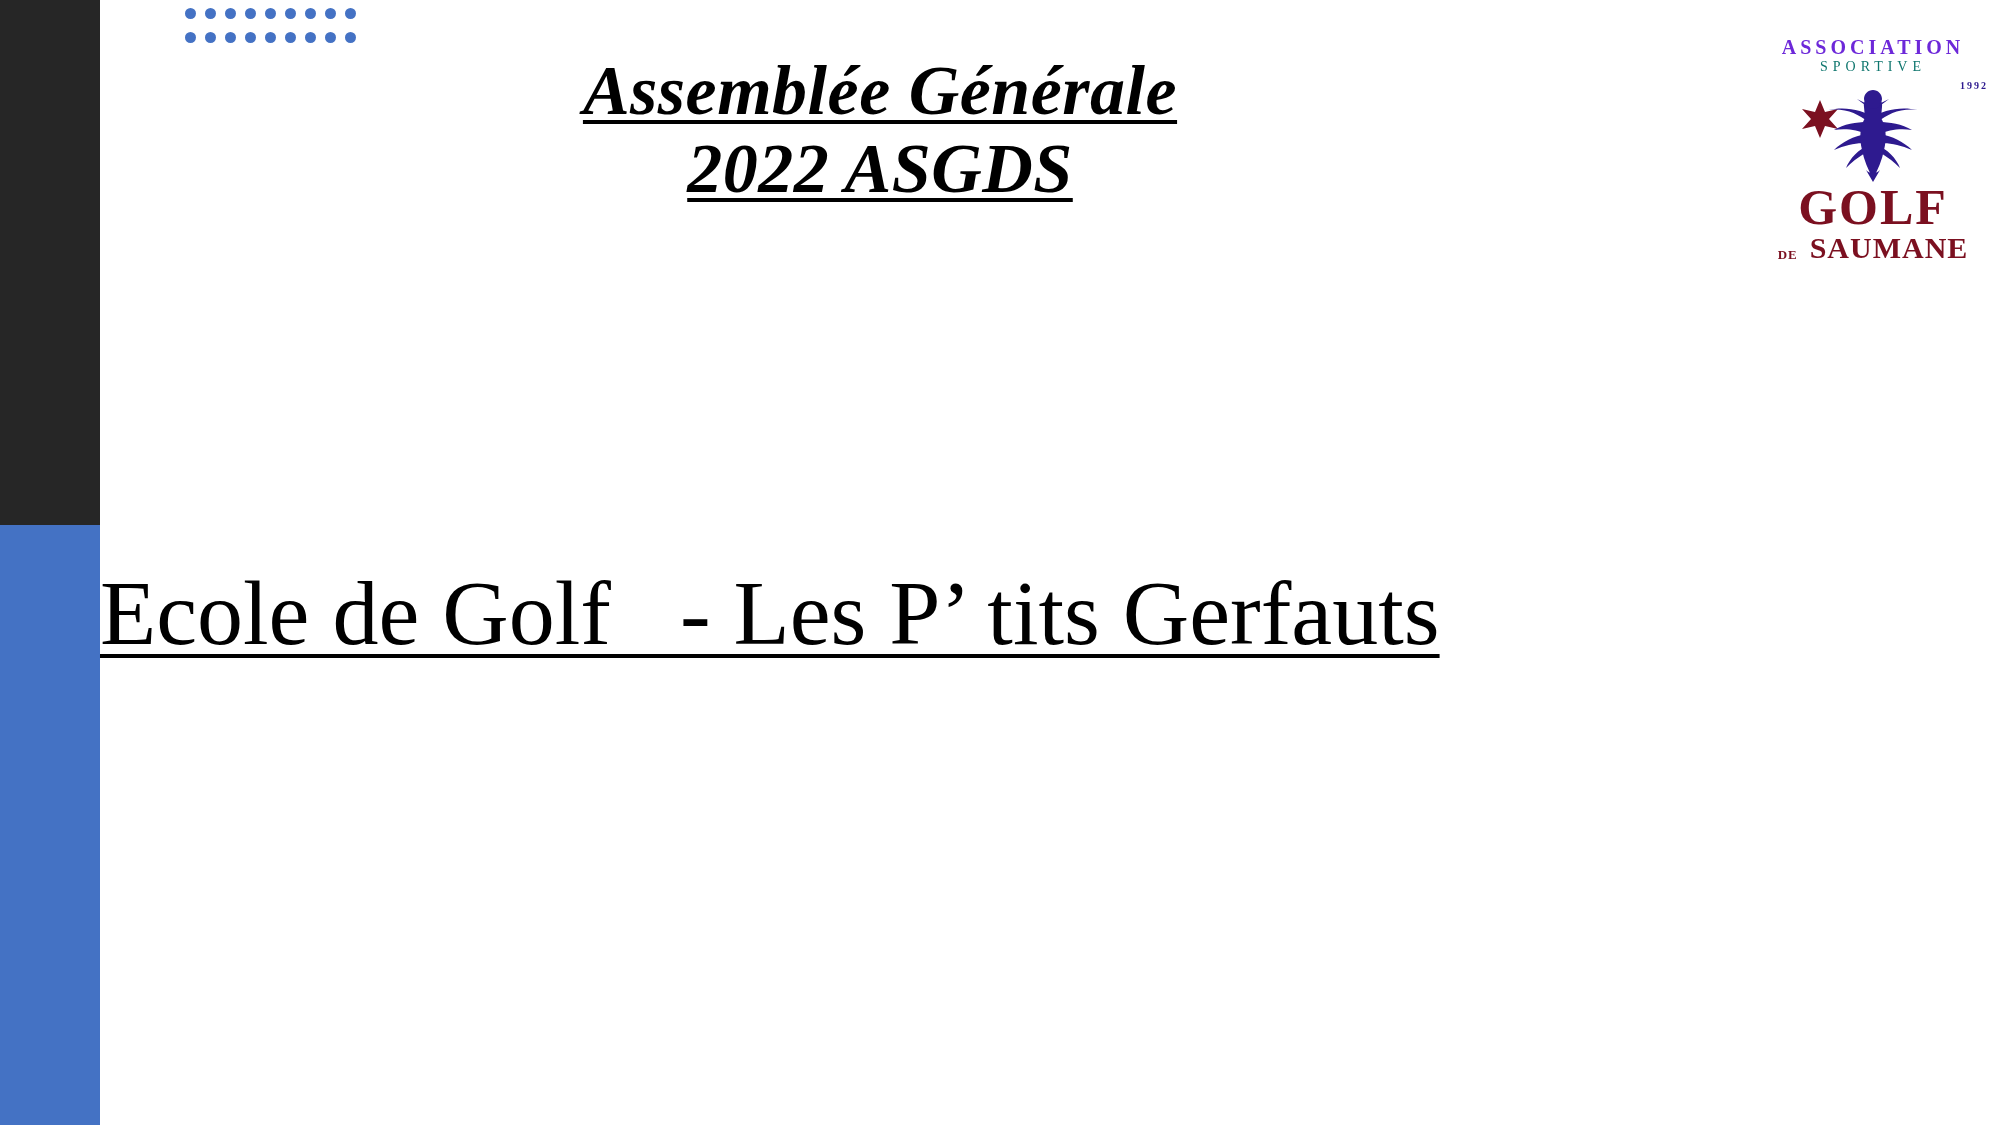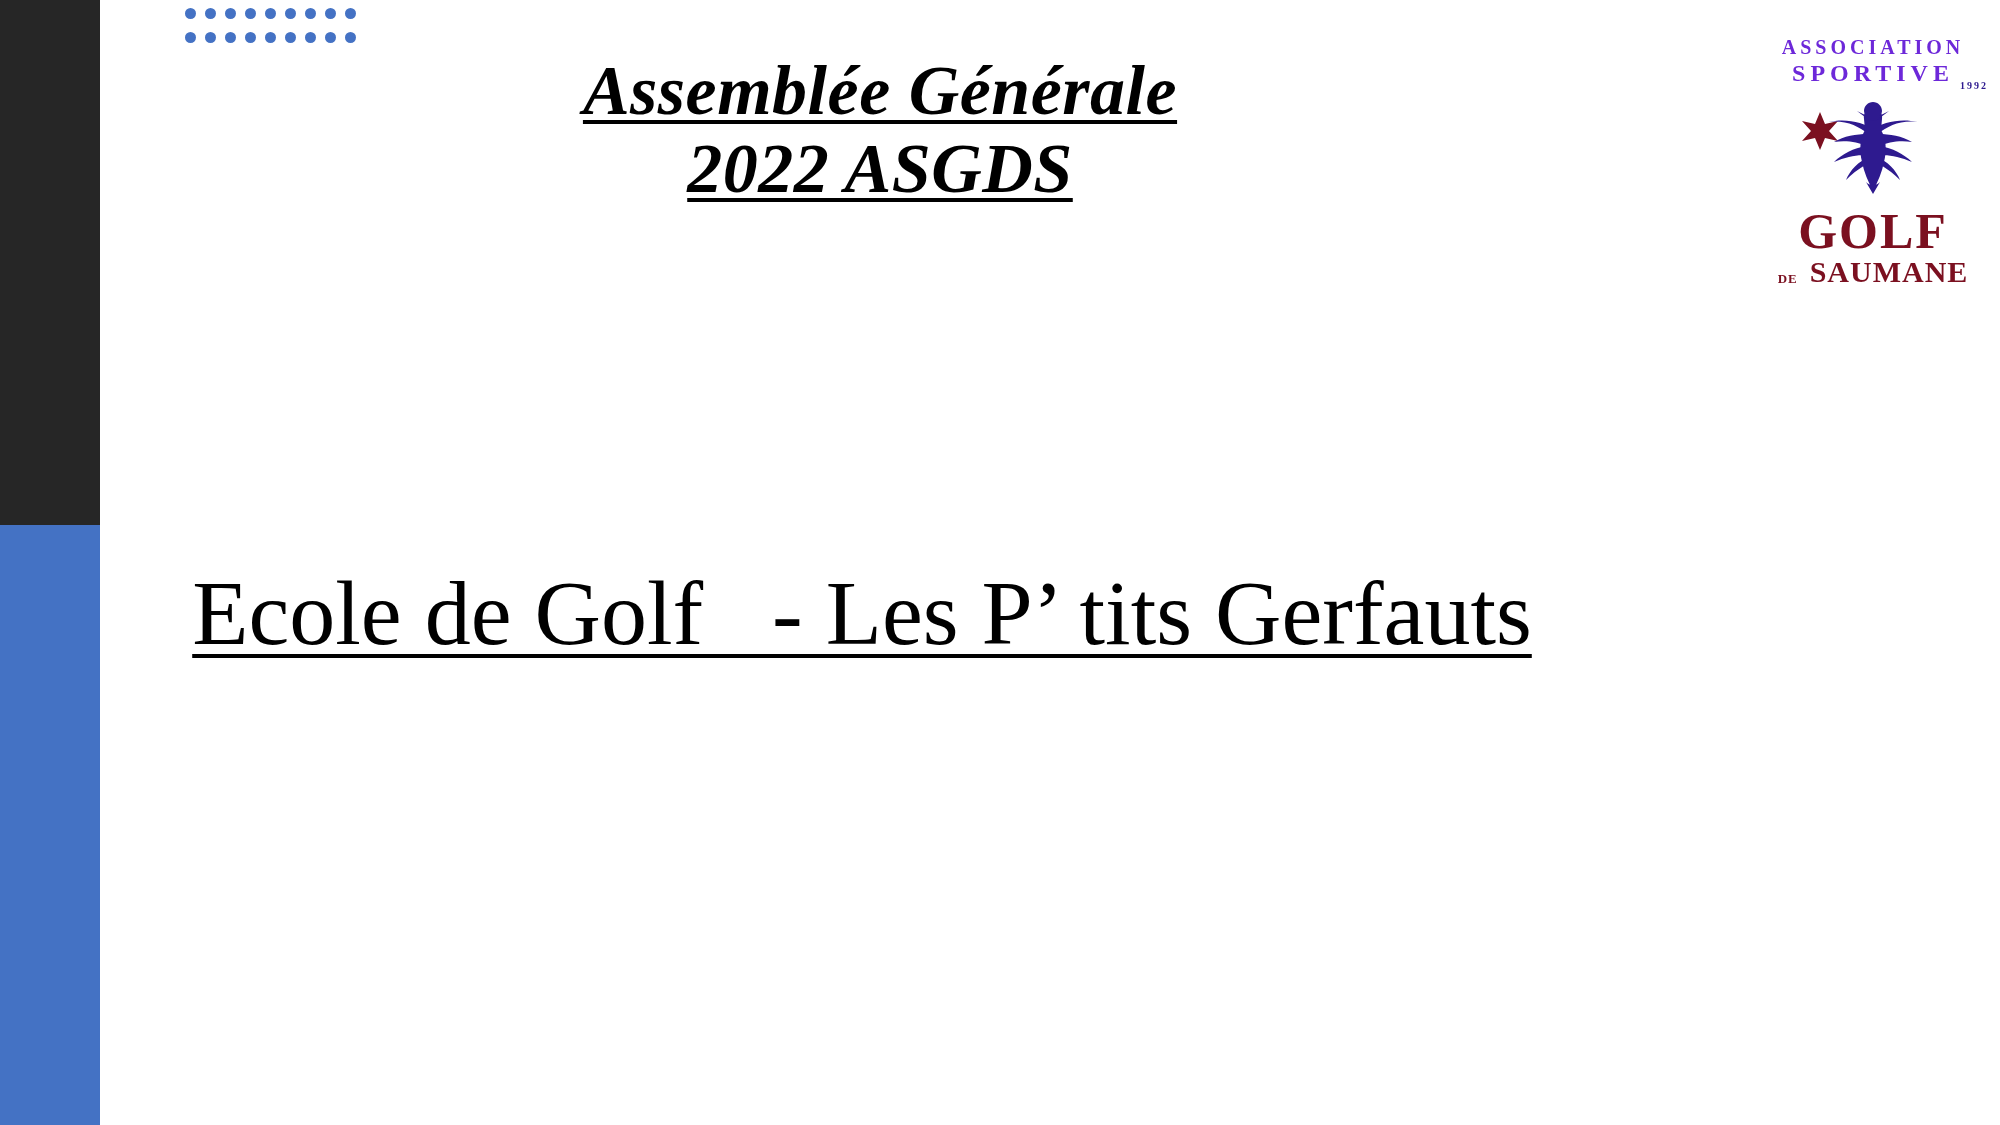"SPORTIVE" .logo-sportive { color: #6d28d9 -> #0f766e; font-size: 24px -> 14px; font-weight: bold -> normal }
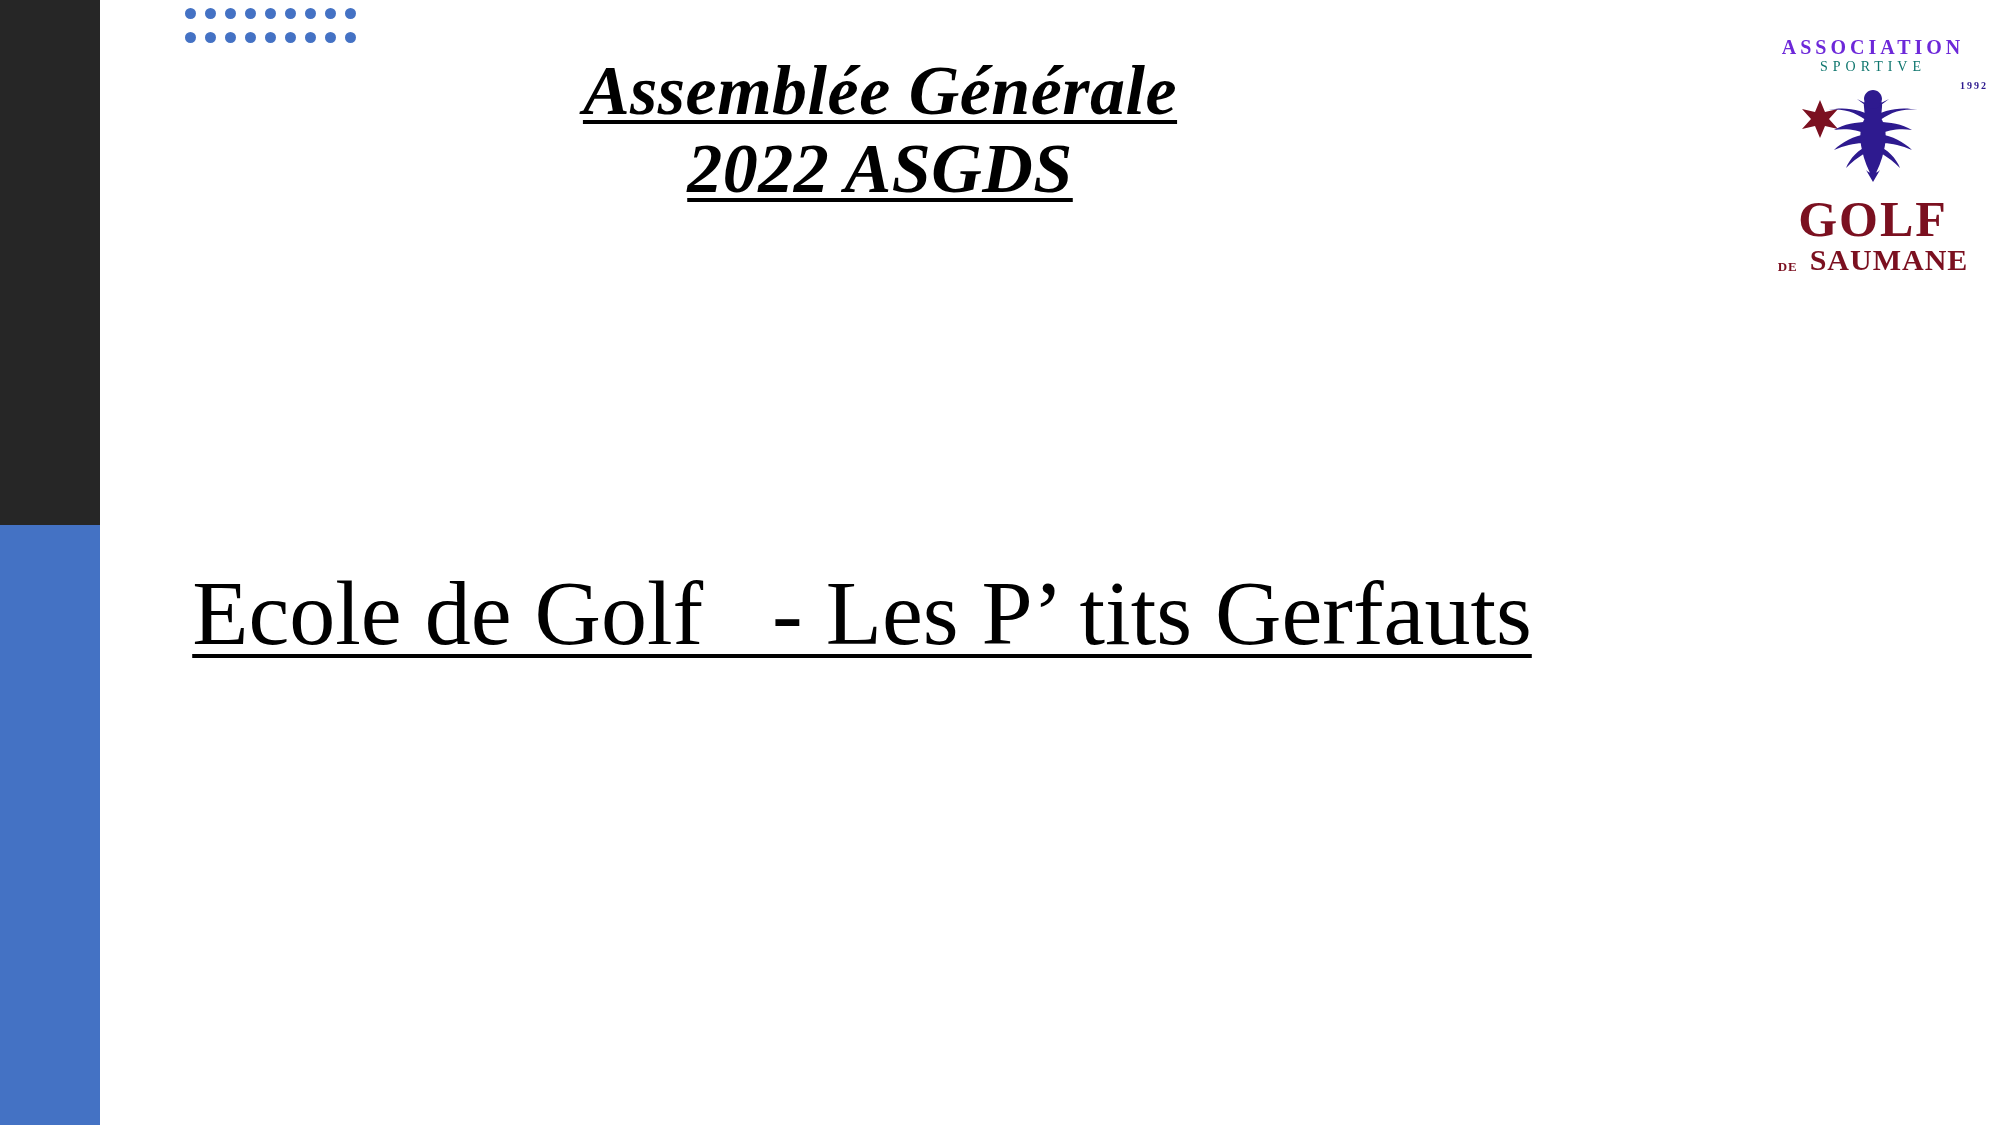"GOLF" .logo-golf { margin-top: 14px -> 2px }
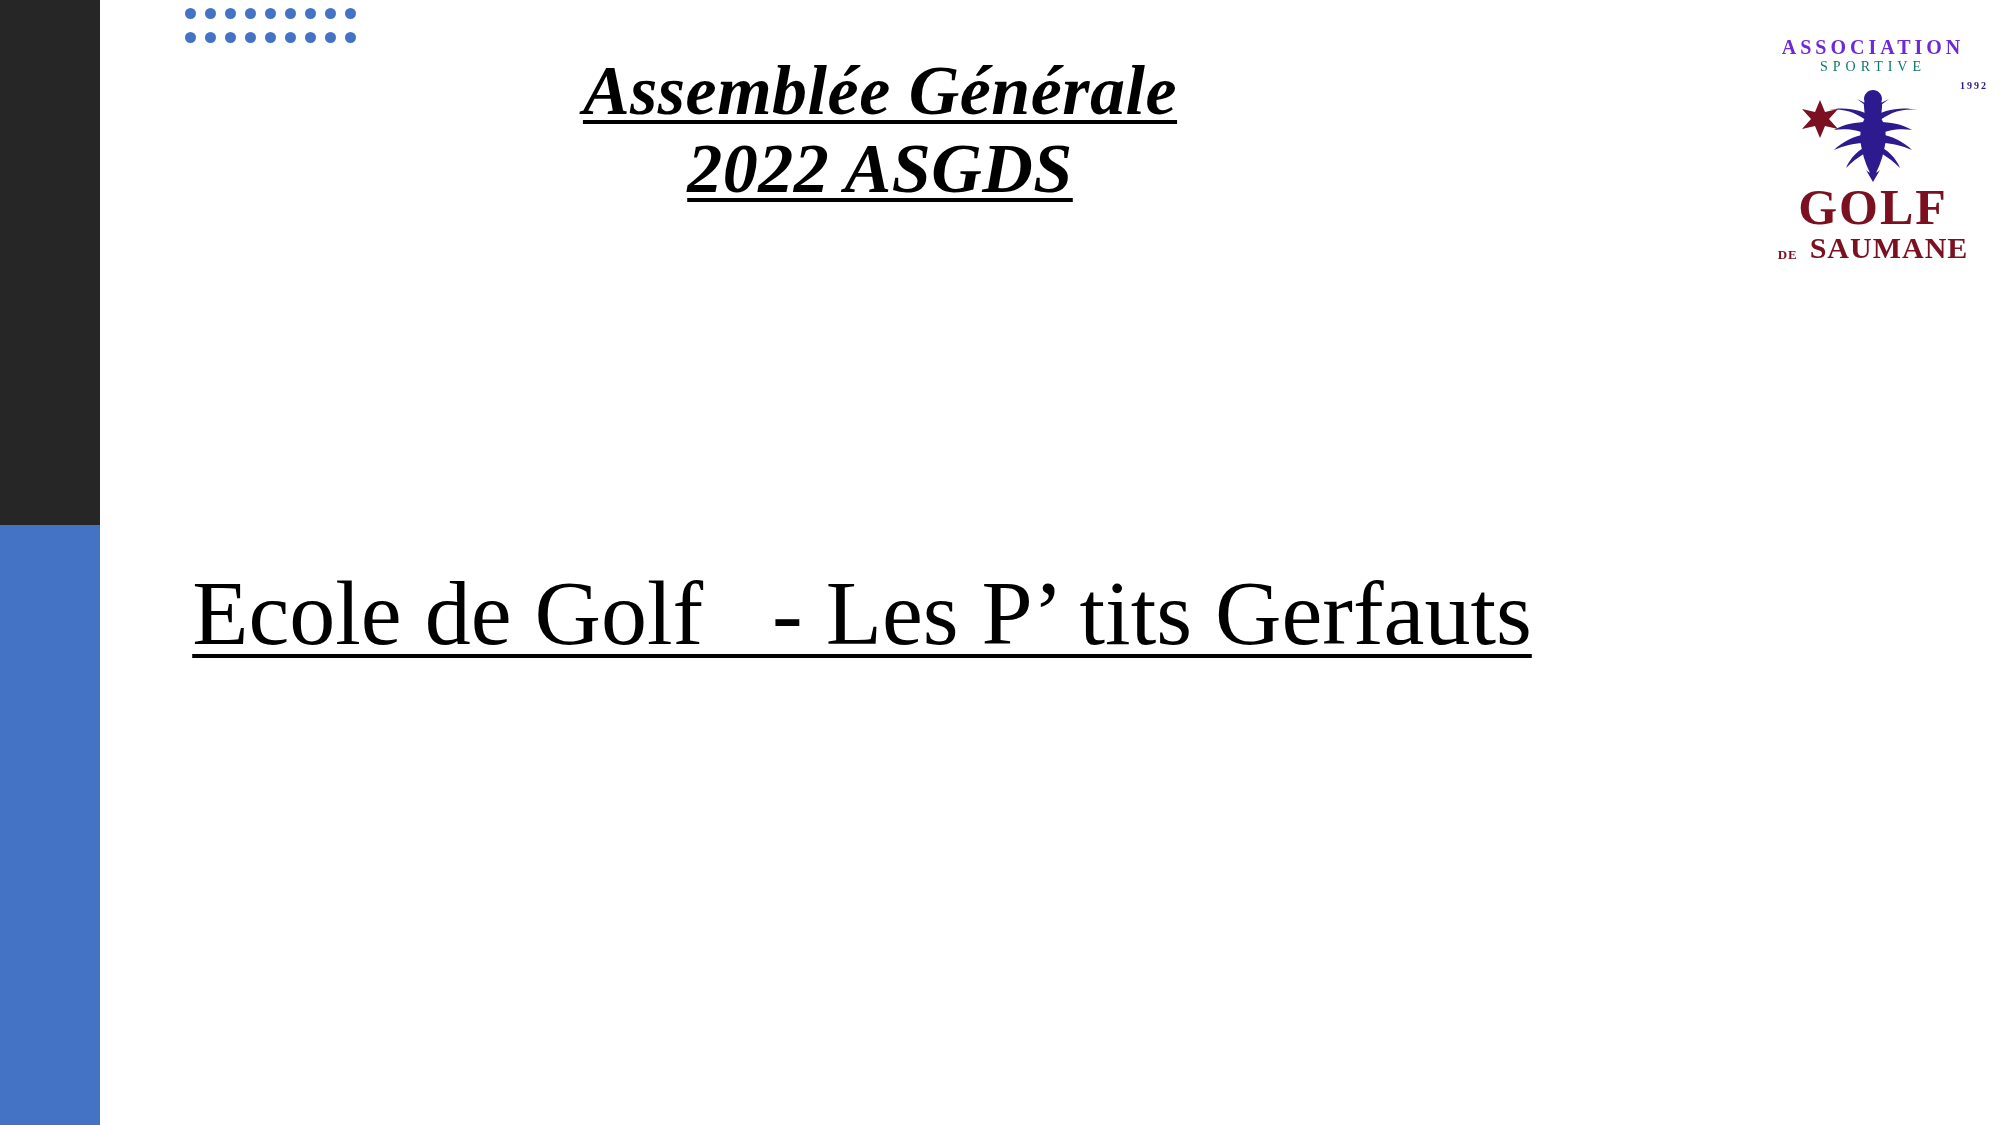"Ecole de Golf - Les" .body-line { text-align: center -> left }
